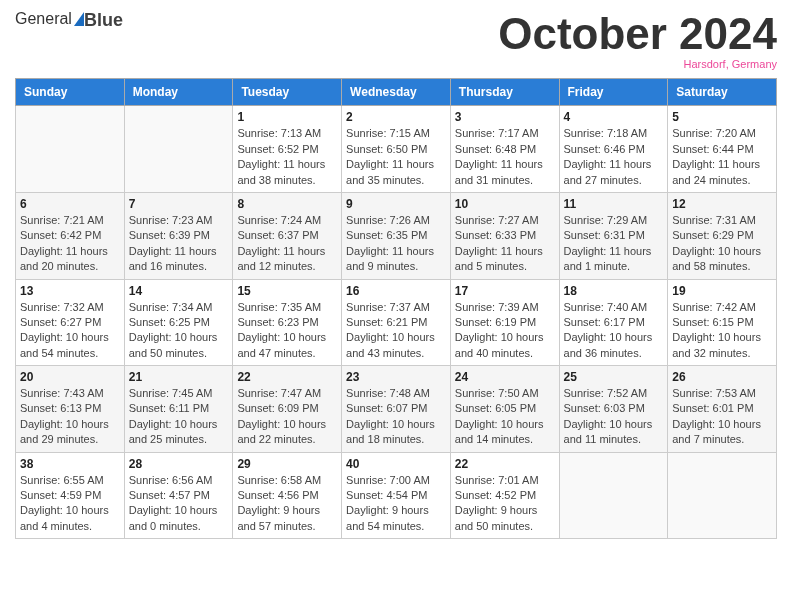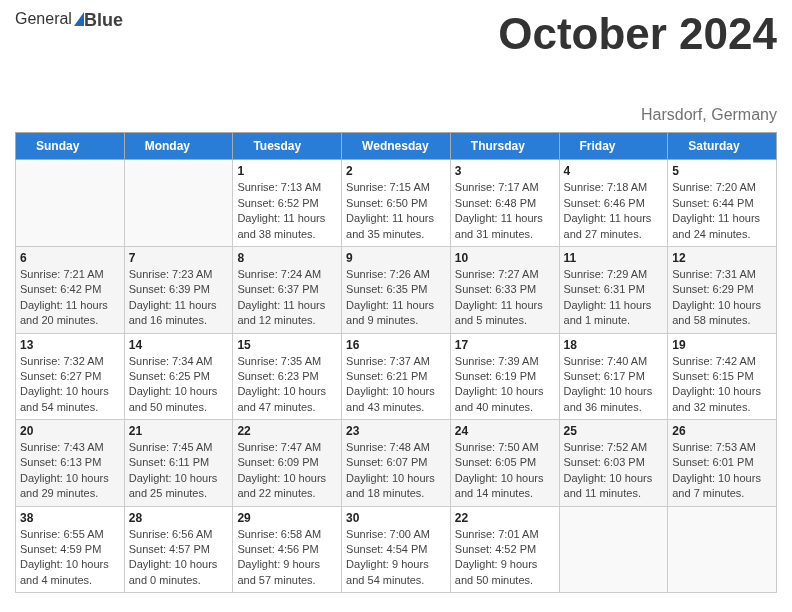"Harsdorf, Germany" .subtitle { color: #737373 -> #ec4899; font-size: 16px -> 11px; margin-top: 48px -> none }
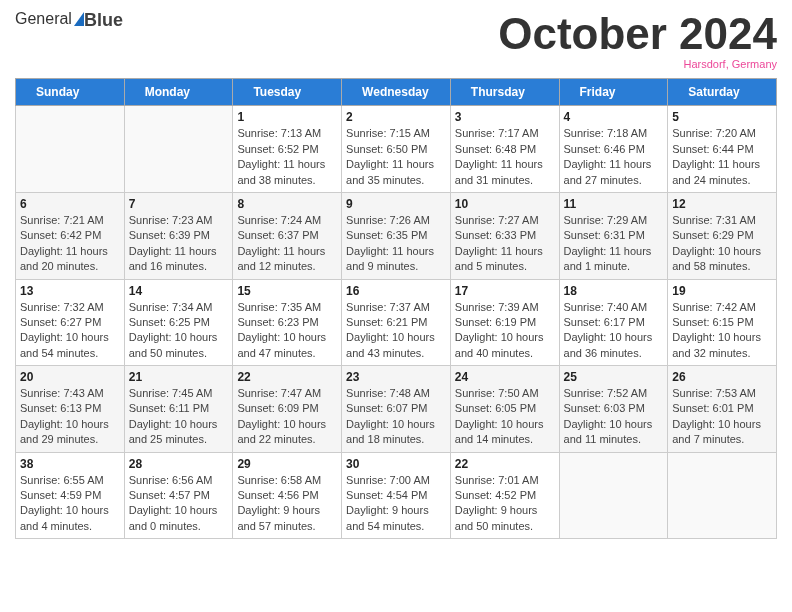"Sunday" th { padding: 6px 20px -> 6px 8px }
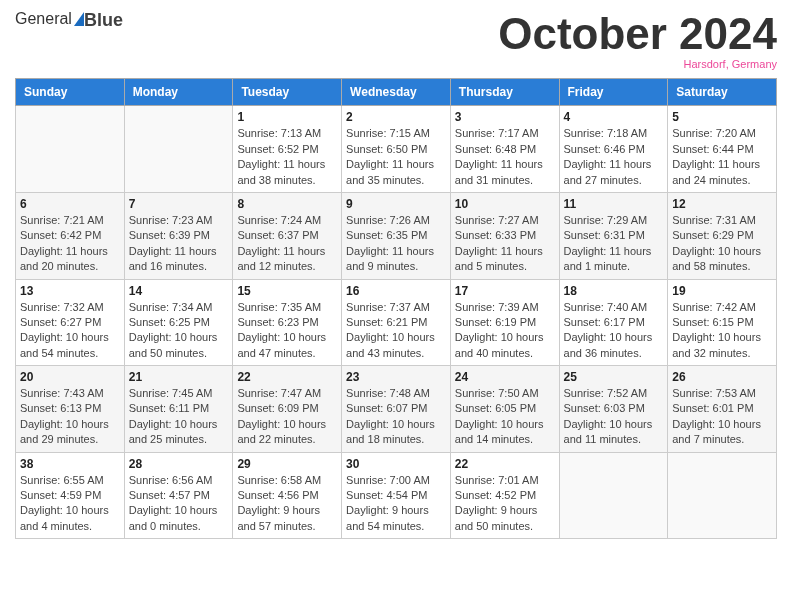"30" span.day-num { text: 30 -> 40 }
